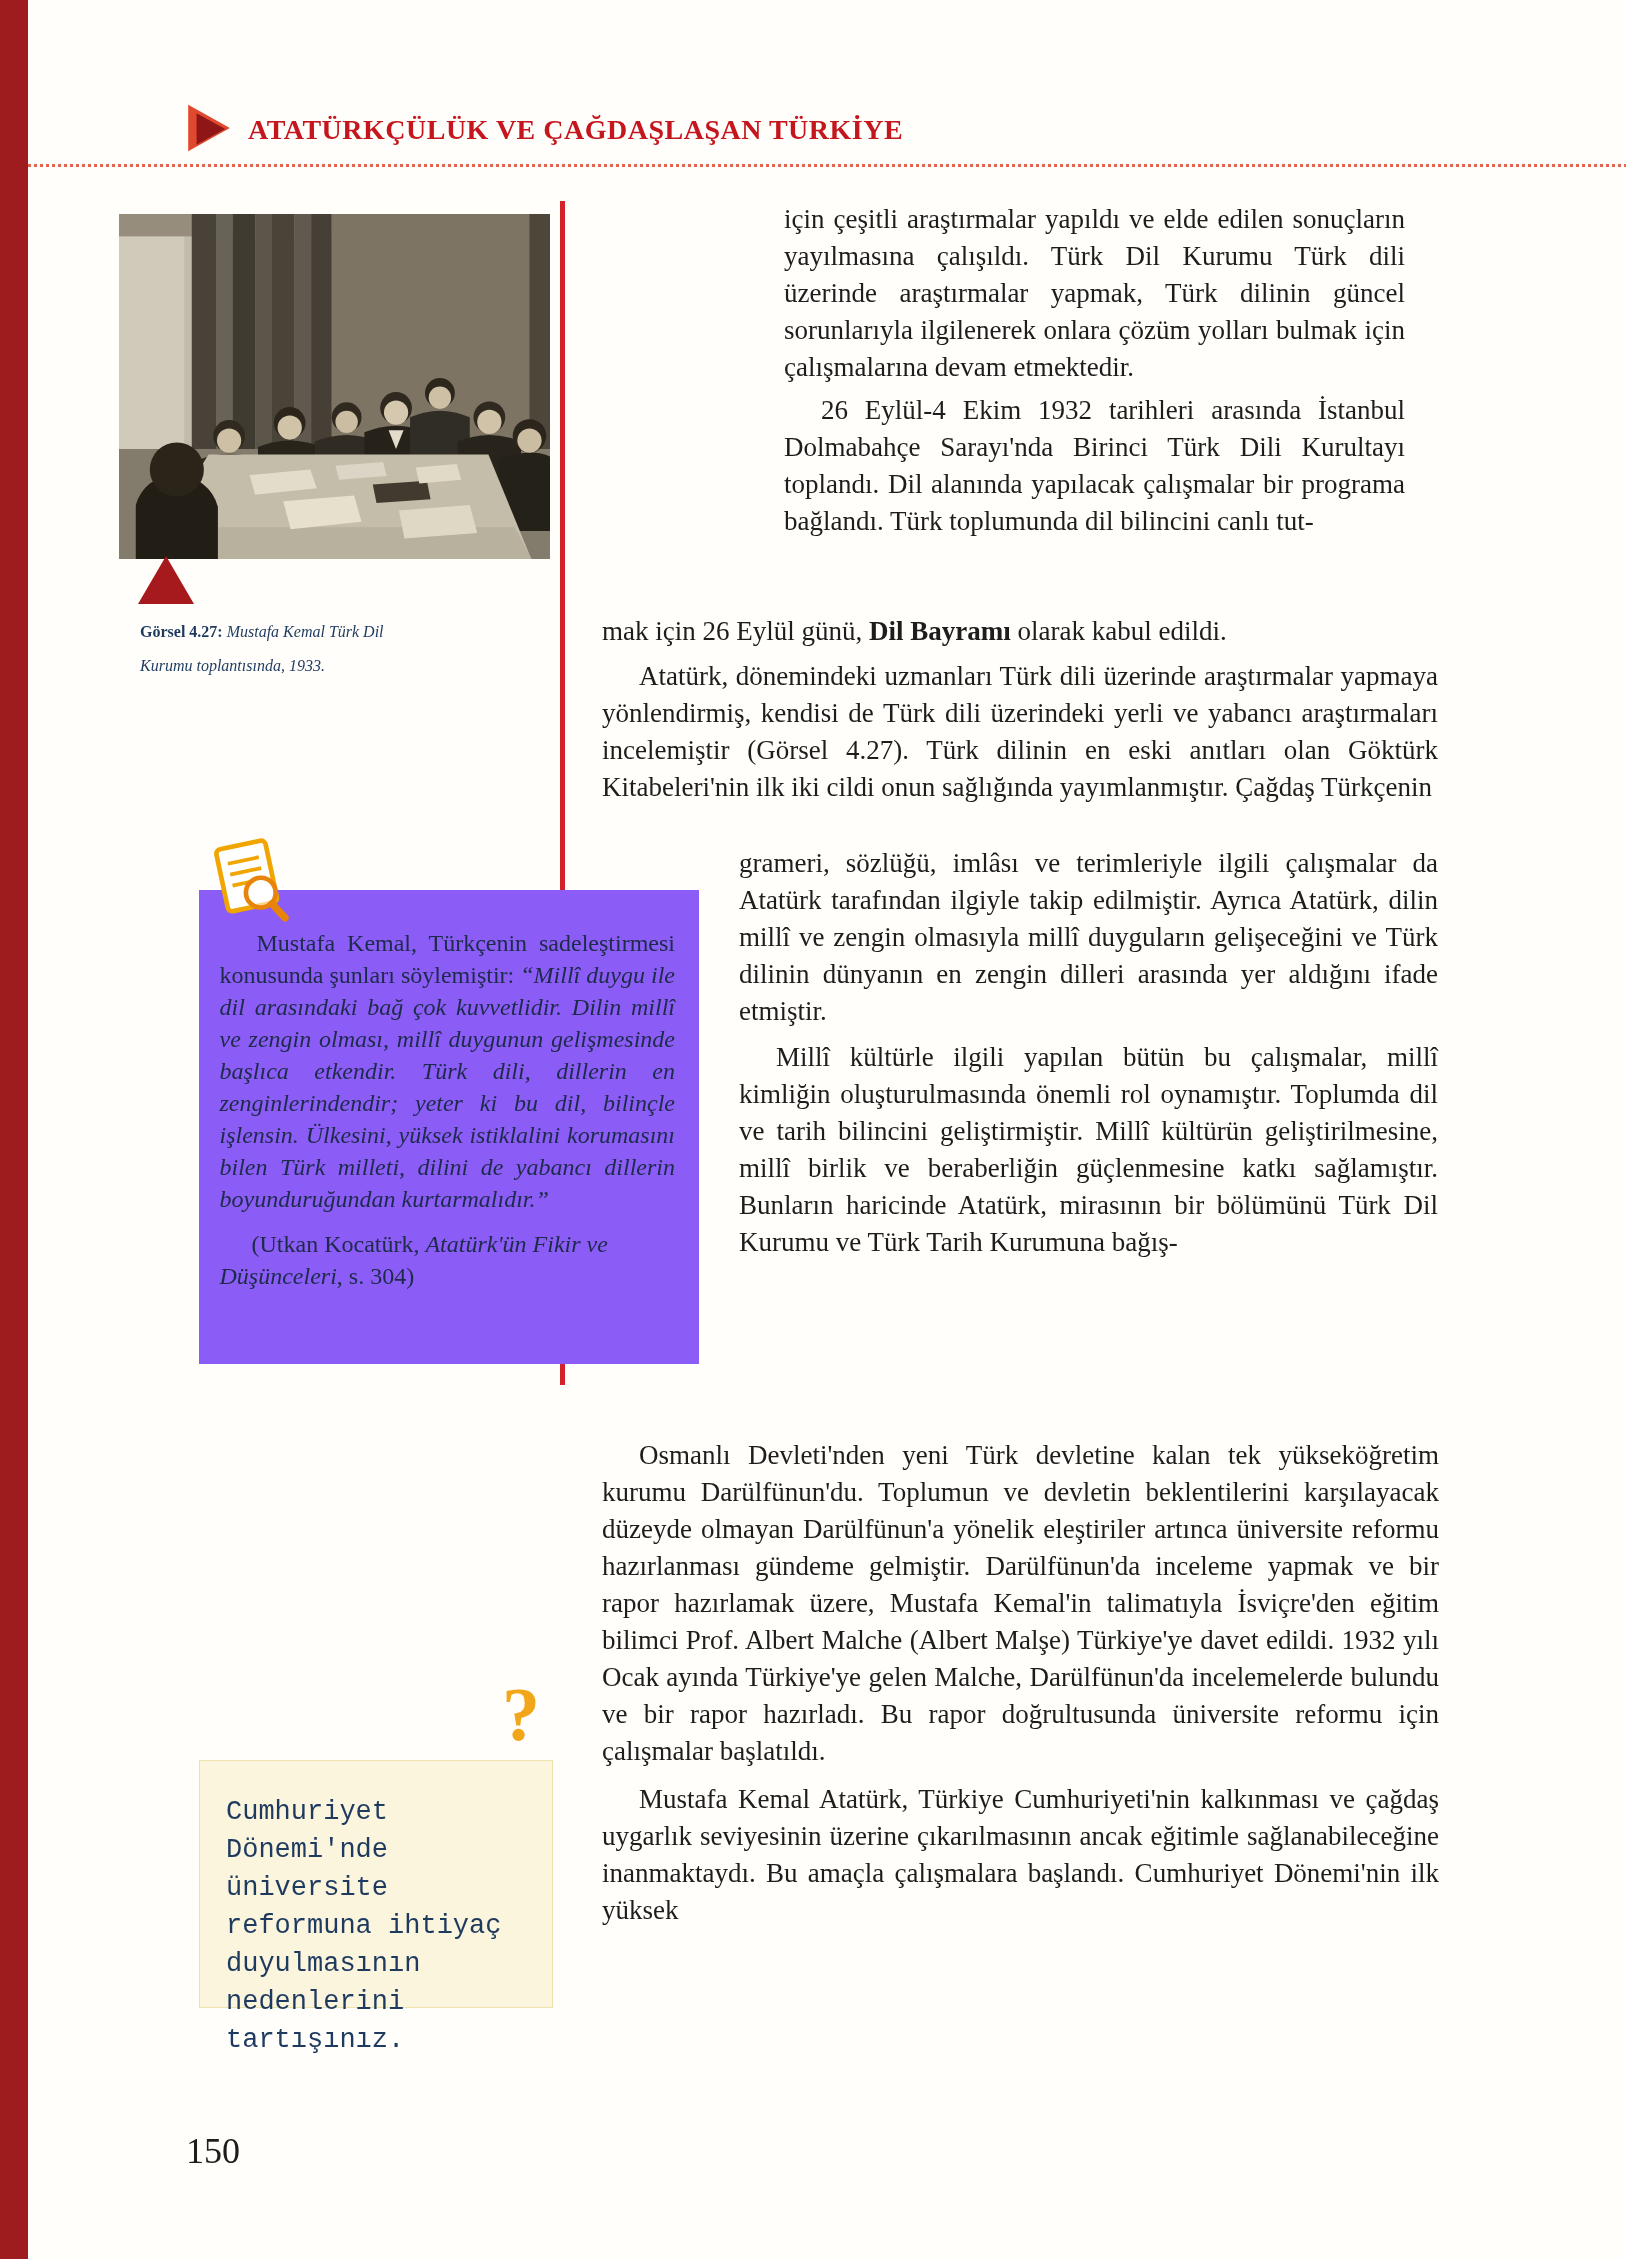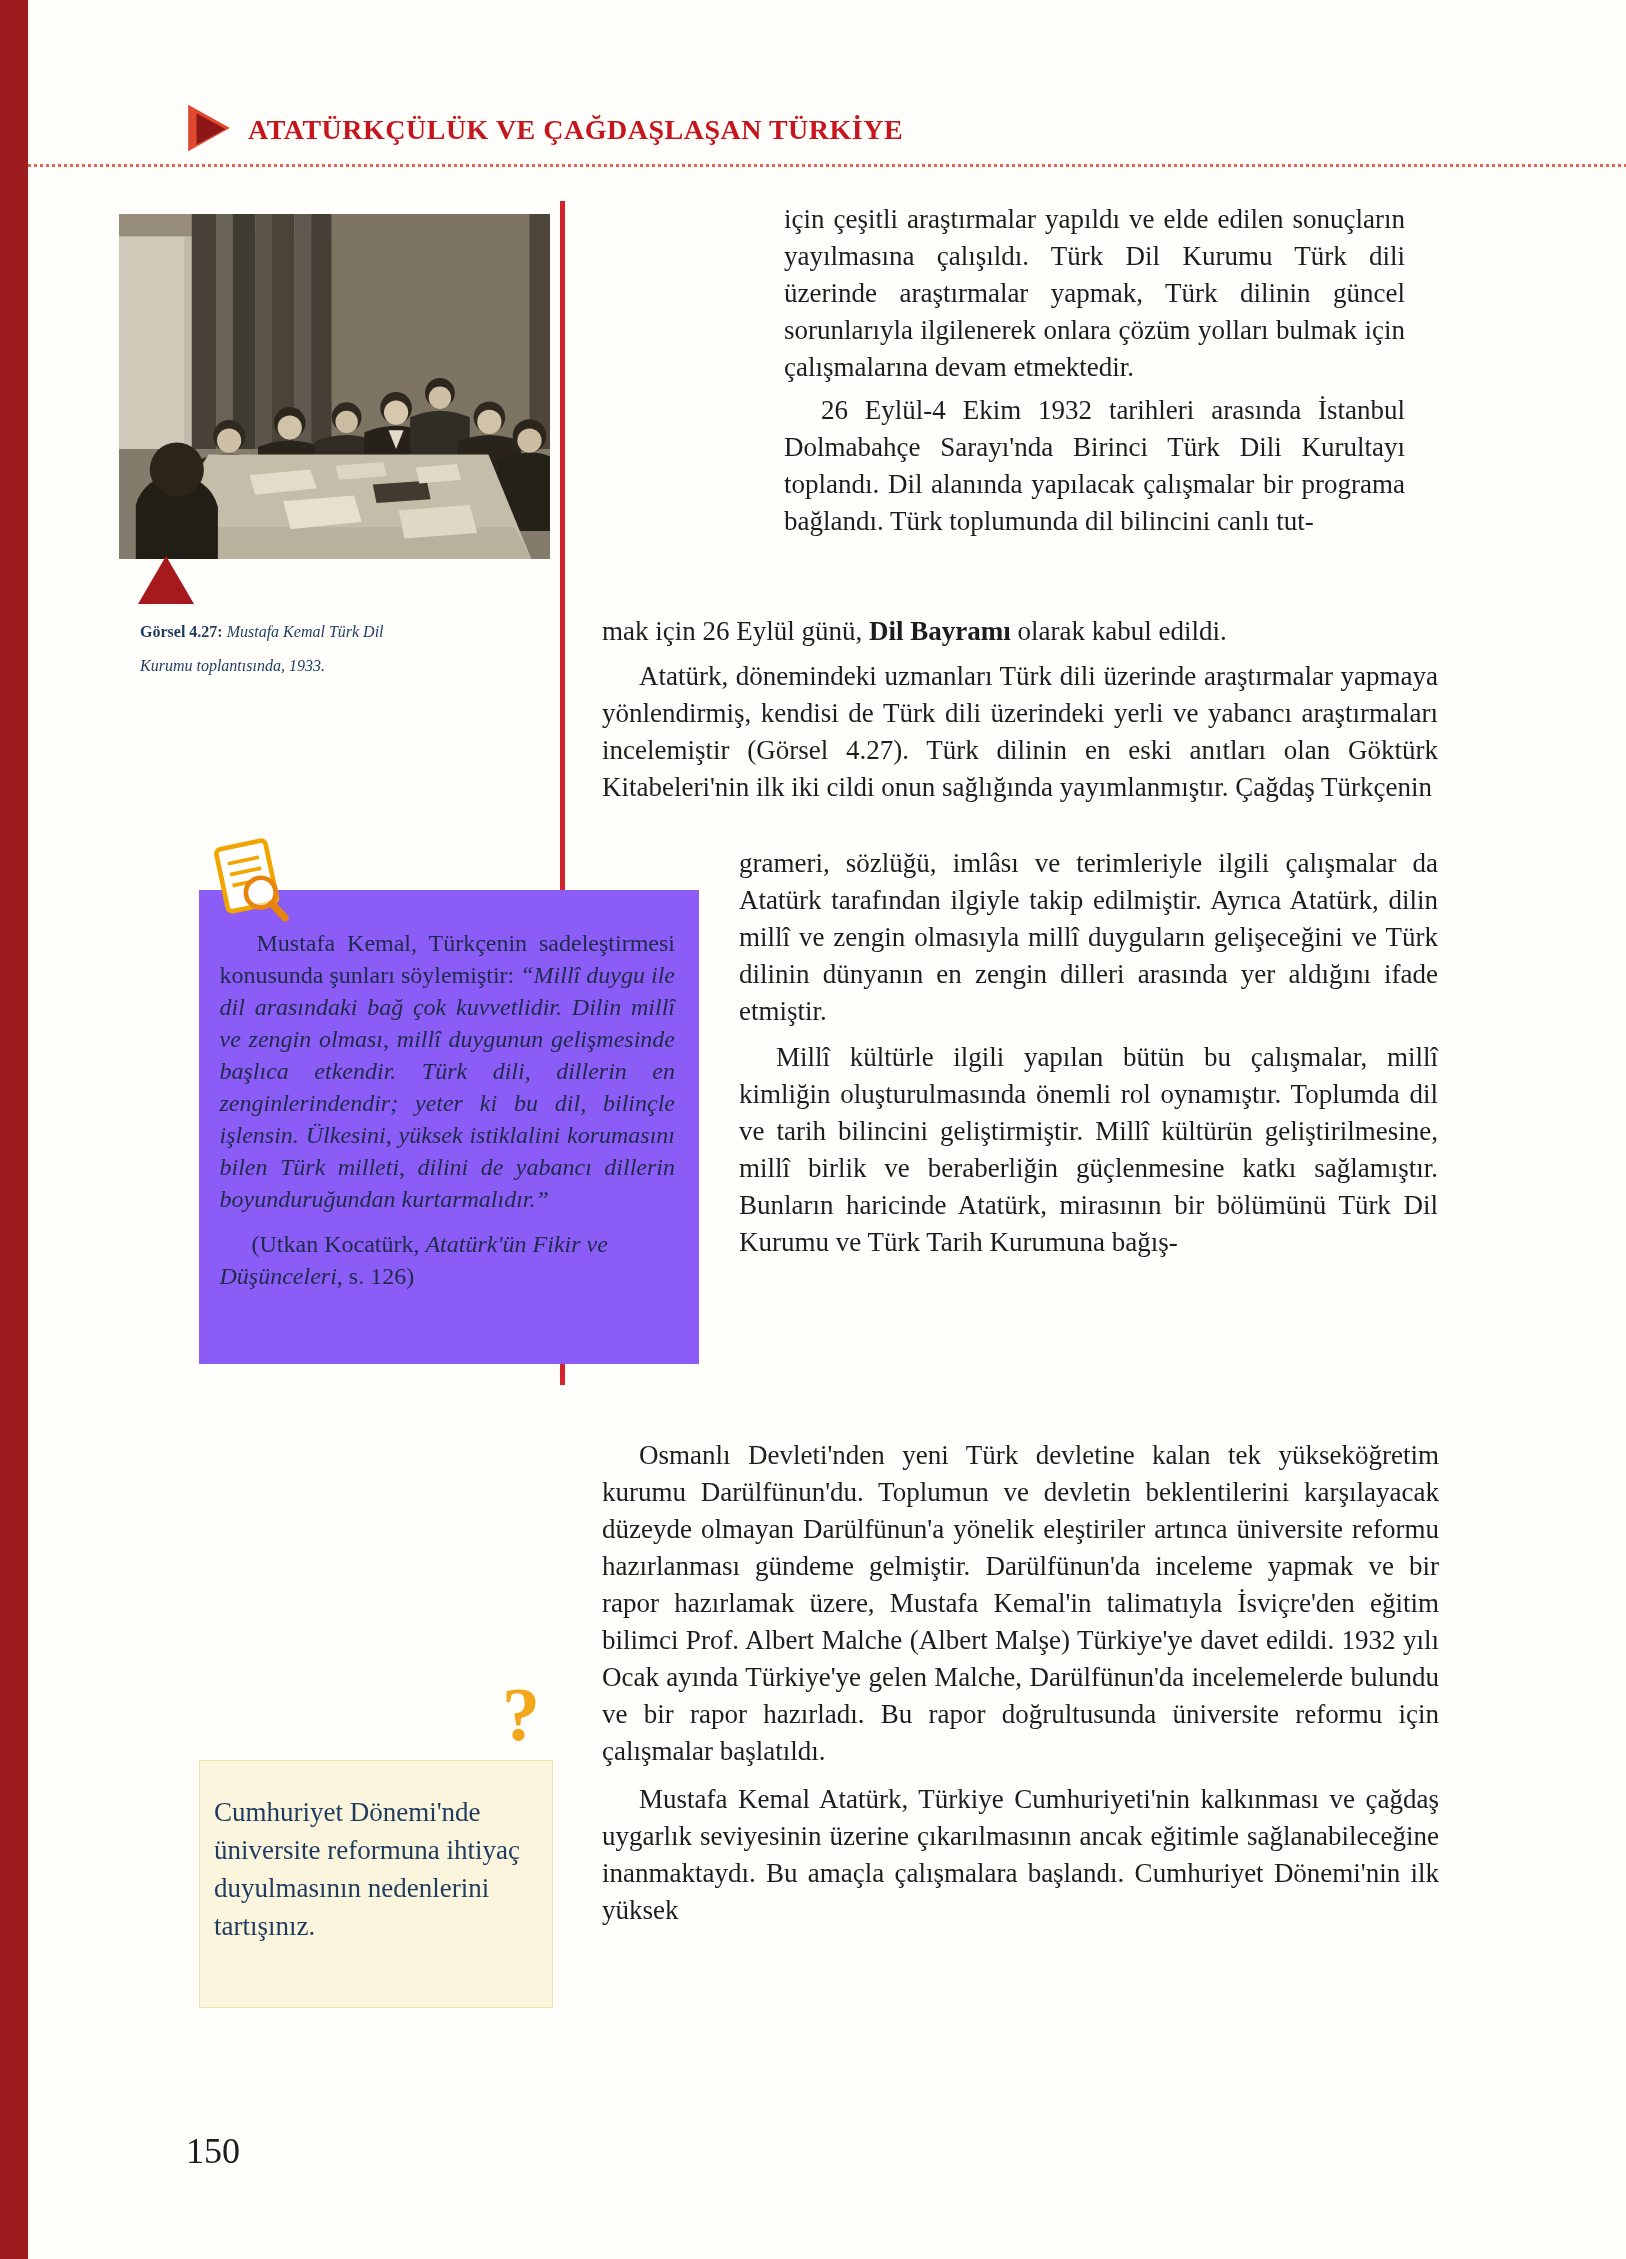", s. 126)" span { text: 126 -> 304 }
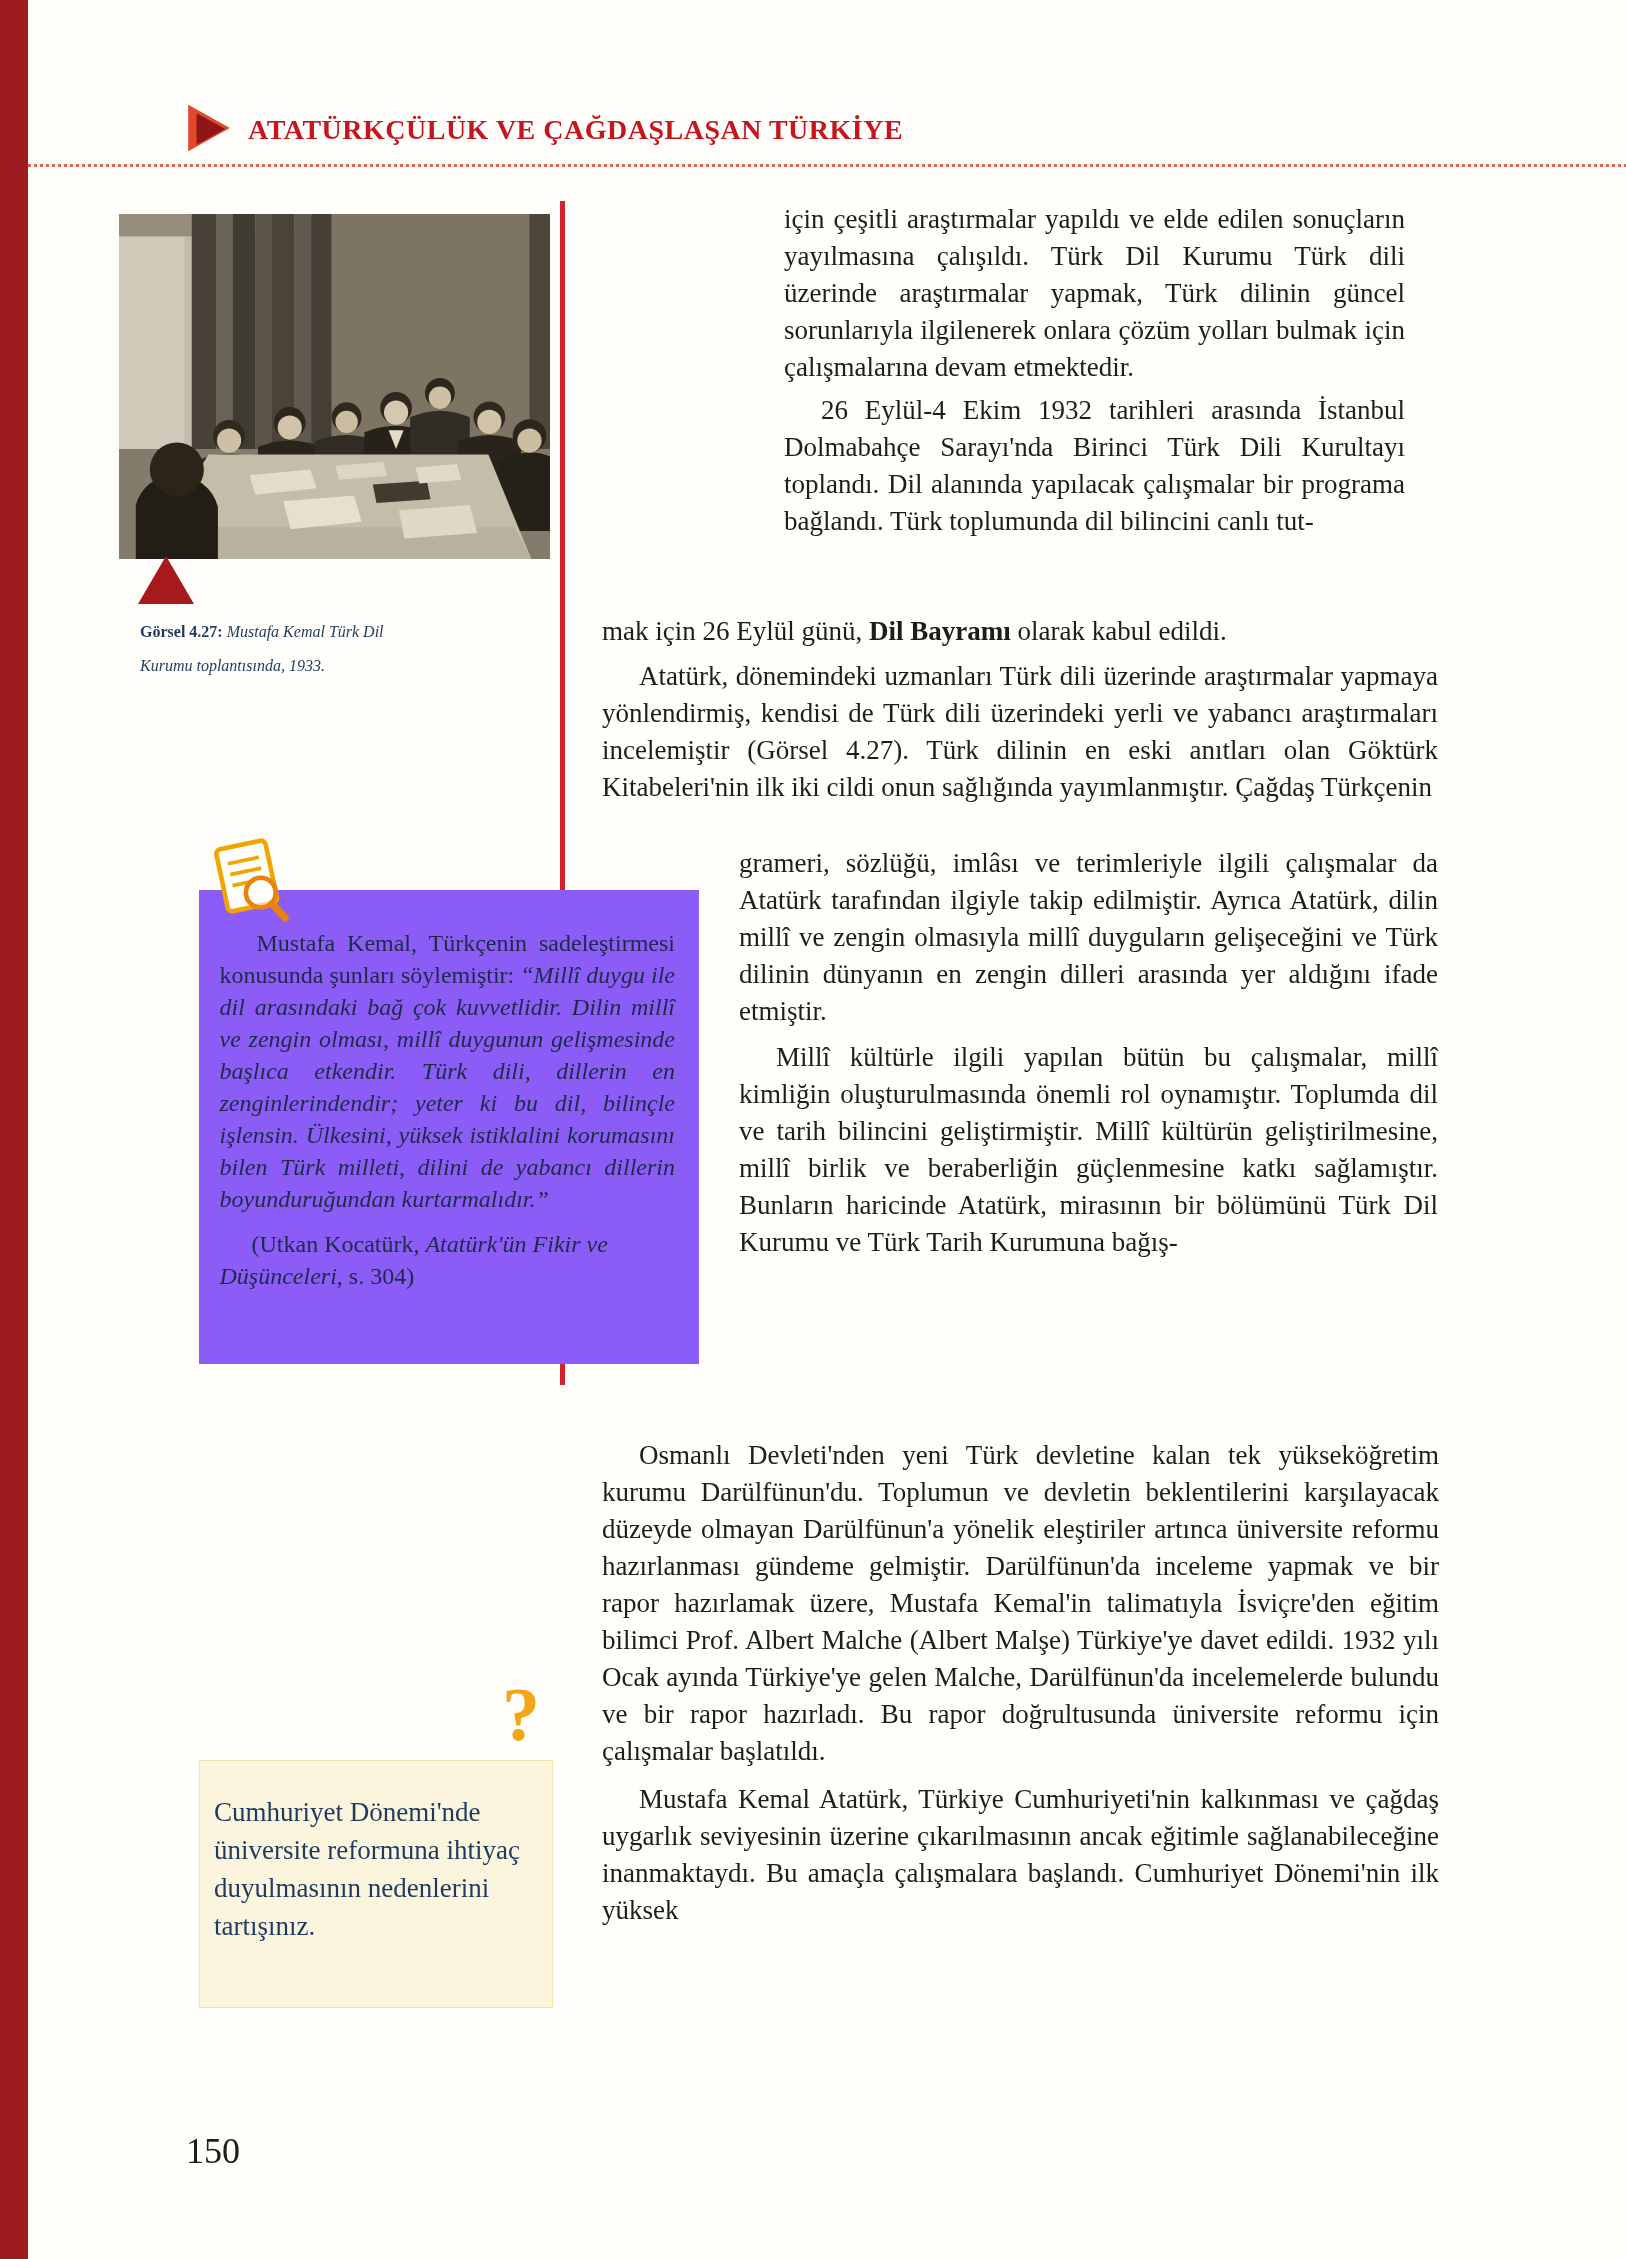"Cumhuriyet Dönemi'nde üniversite" .activity-text { font-family: none -> Liberation Mono, monospace; padding: 32px 14px -> 32px 26px }
